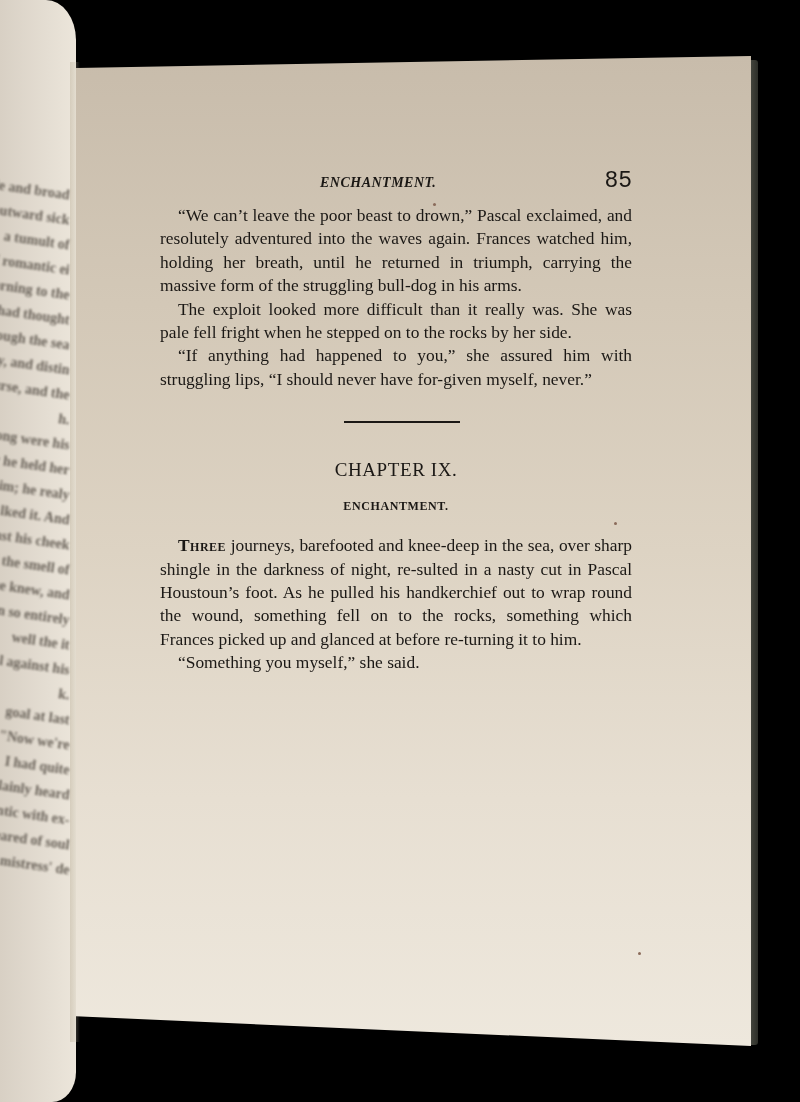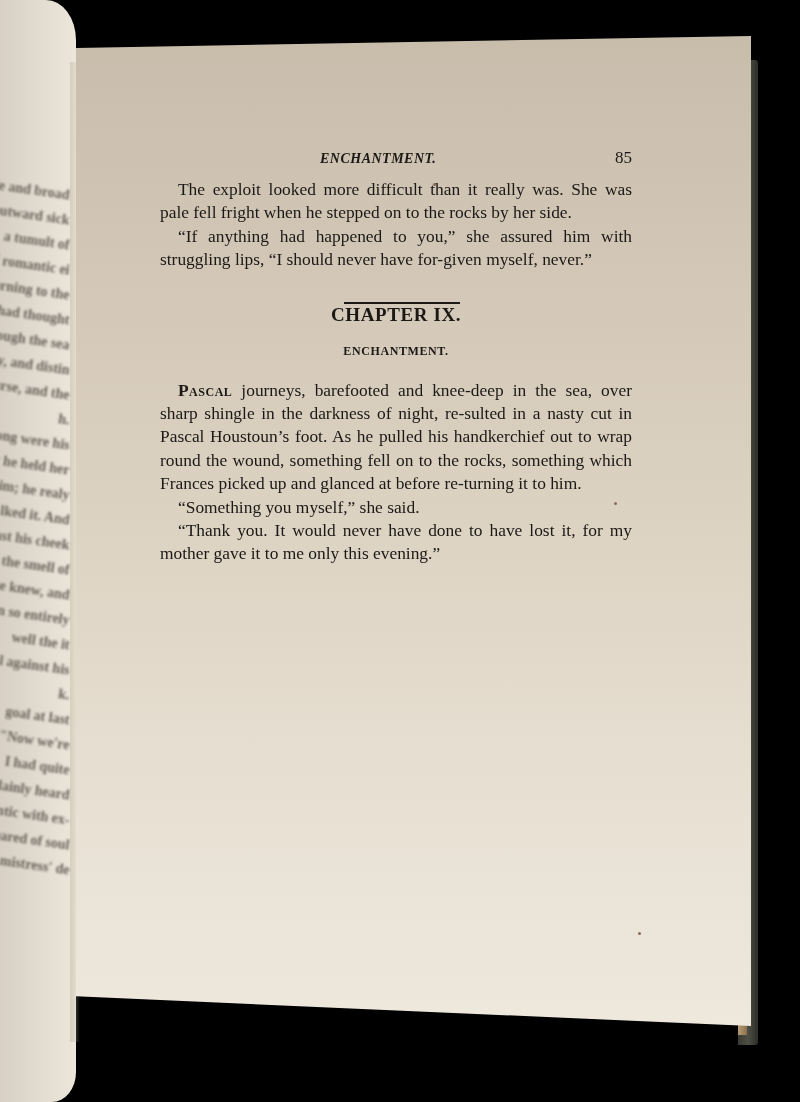"ENCHANTMENT." .page { top: 36px -> 56px }
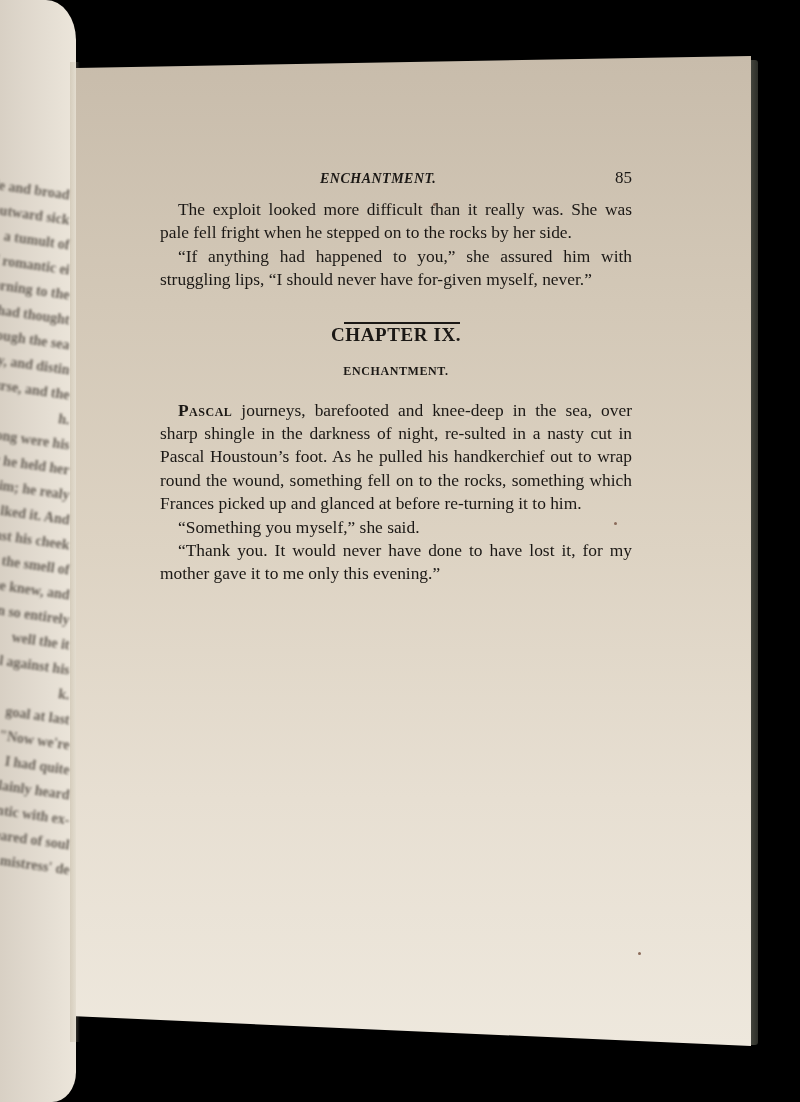"85" .page-number { font-family: none -> Liberation Mono, monospace; font-size: 17px -> 23px }
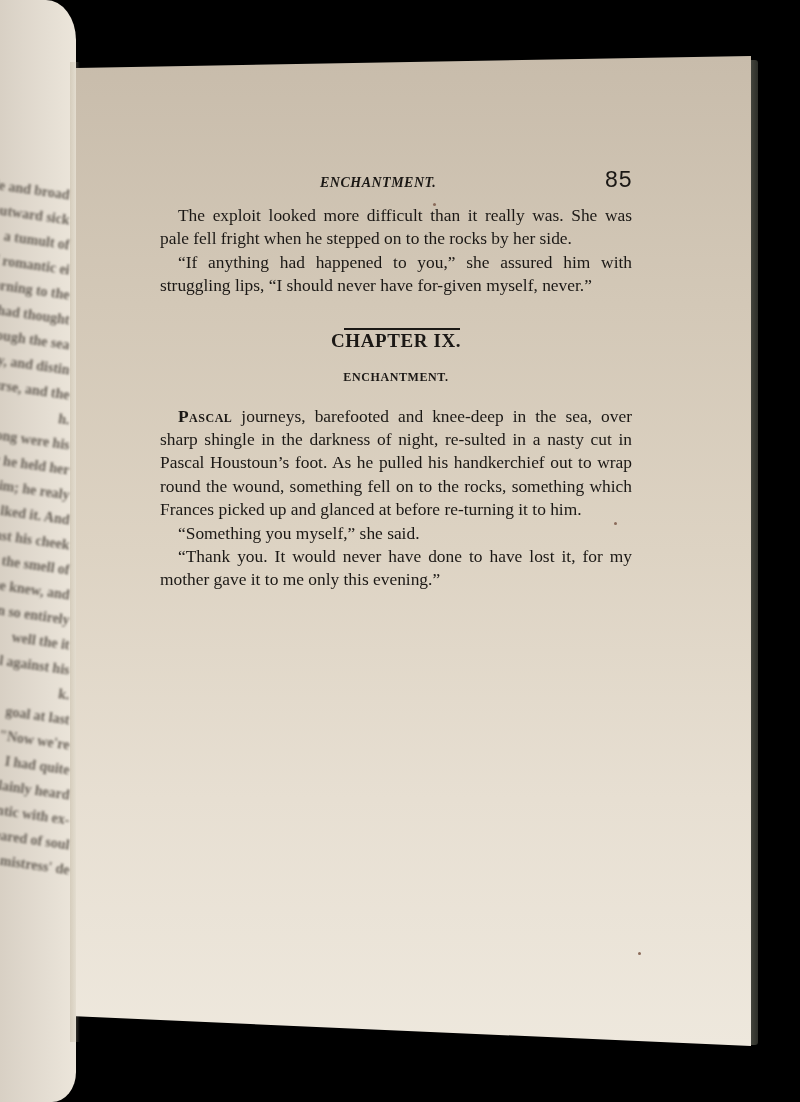"“We can’t leave the poor" p { html: none -> <p>“We can’t leave the poor beast to drown,” Pascal exclaimed, and resolutely adventured into the waves again. Frances watched him, holding her breath, until he returned in triumph, carrying the massive form of the struggling bull-dog in his arms.</p> }
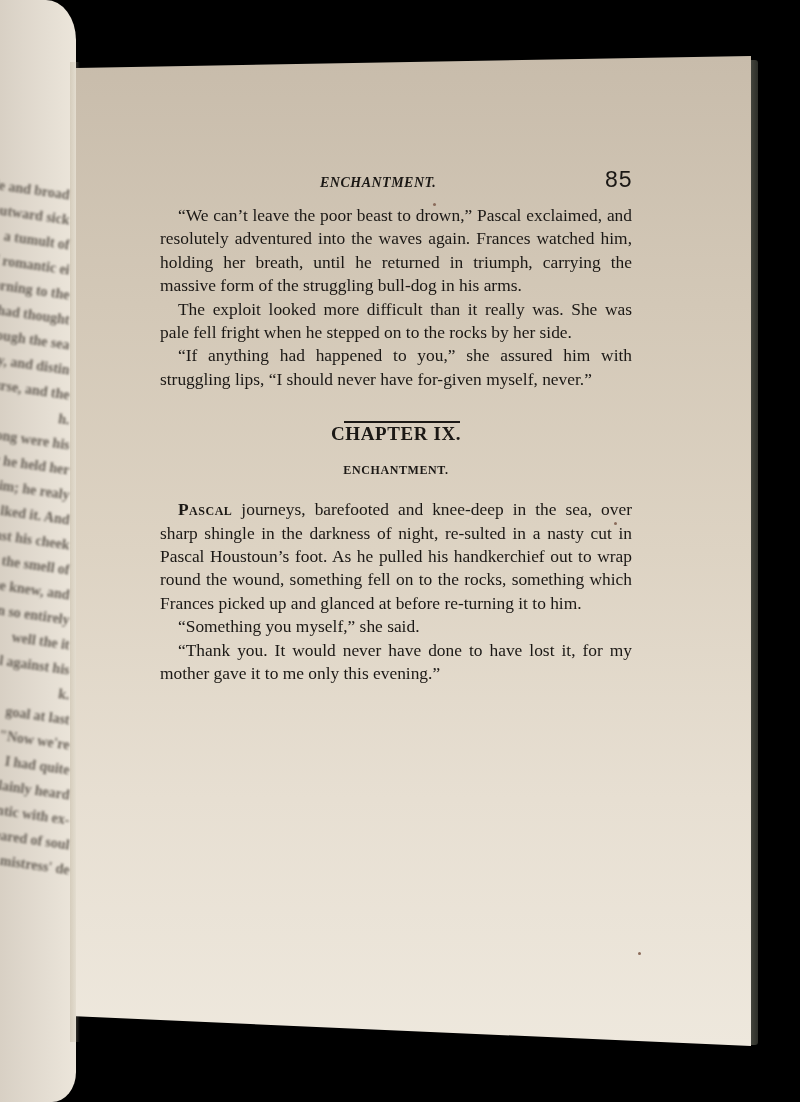"CHAPTER IX." .chapter-title { font-weight: bold -> normal; margin-top: none -> 36px }
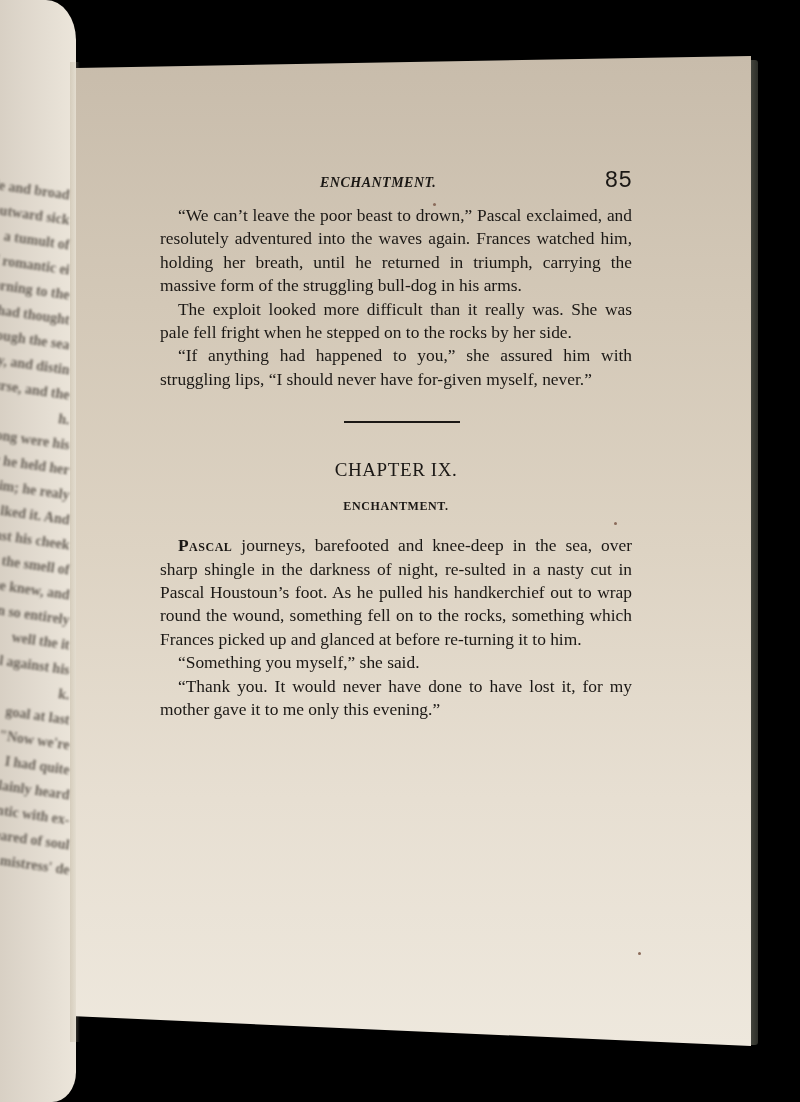"Pascal" span.smallcaps { text: Pascal -> Three }
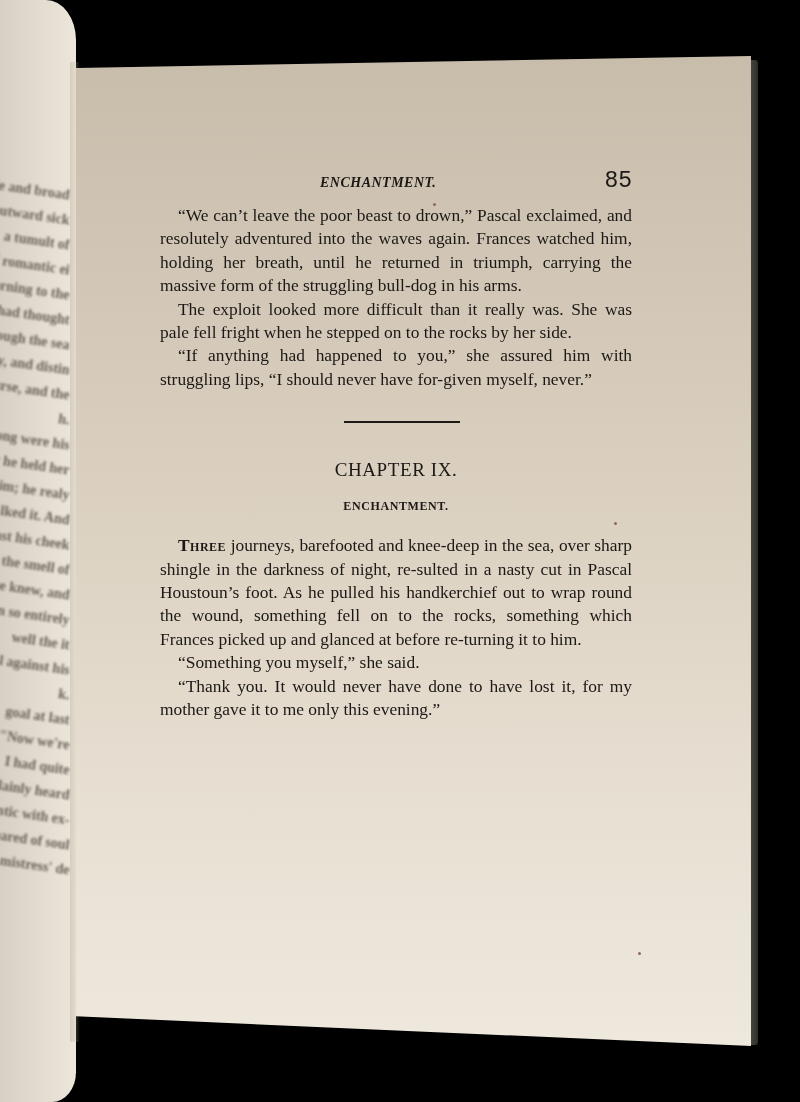"“Thank you. It would never" p { html: <p>“Thank you. It would never have done to have lost it, for my mother gave it to me only this evening.”</p> -> none }
